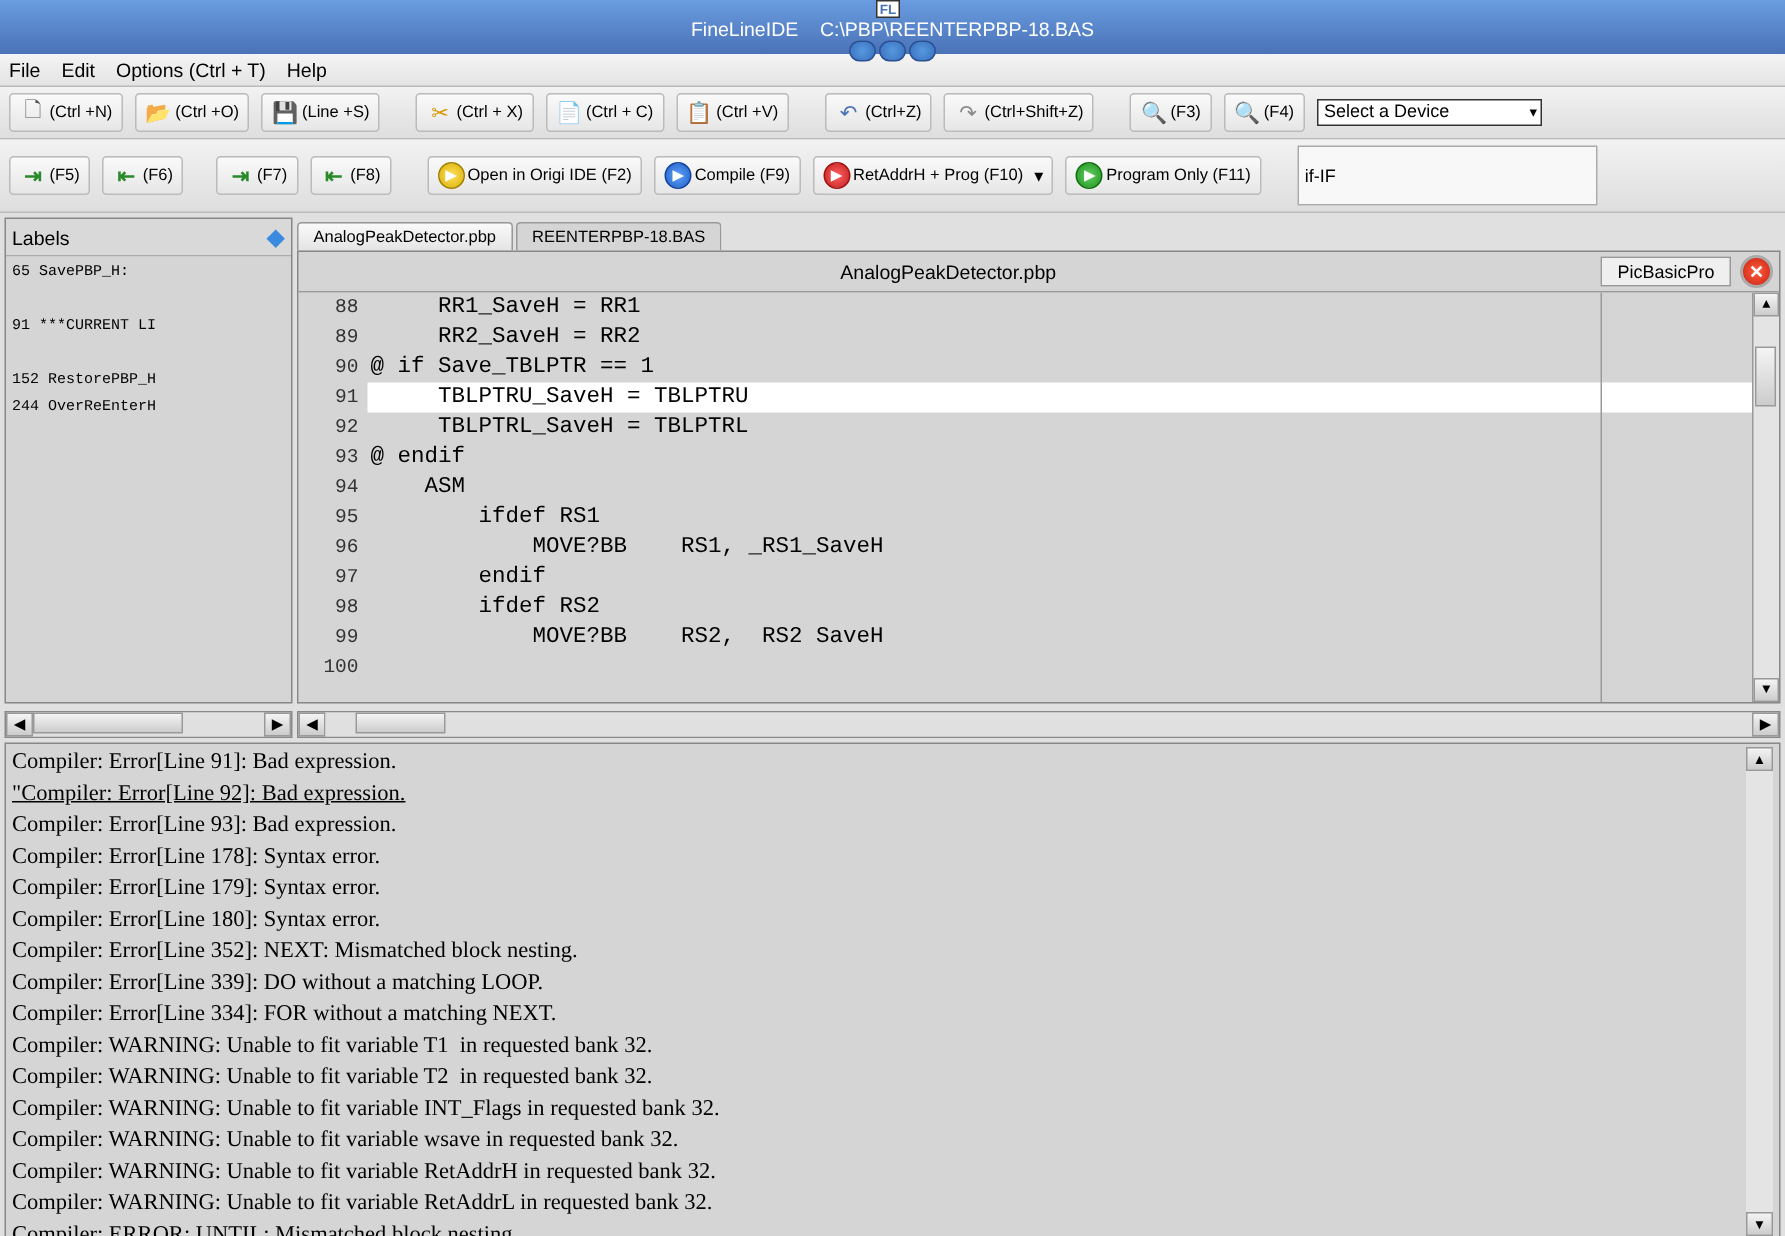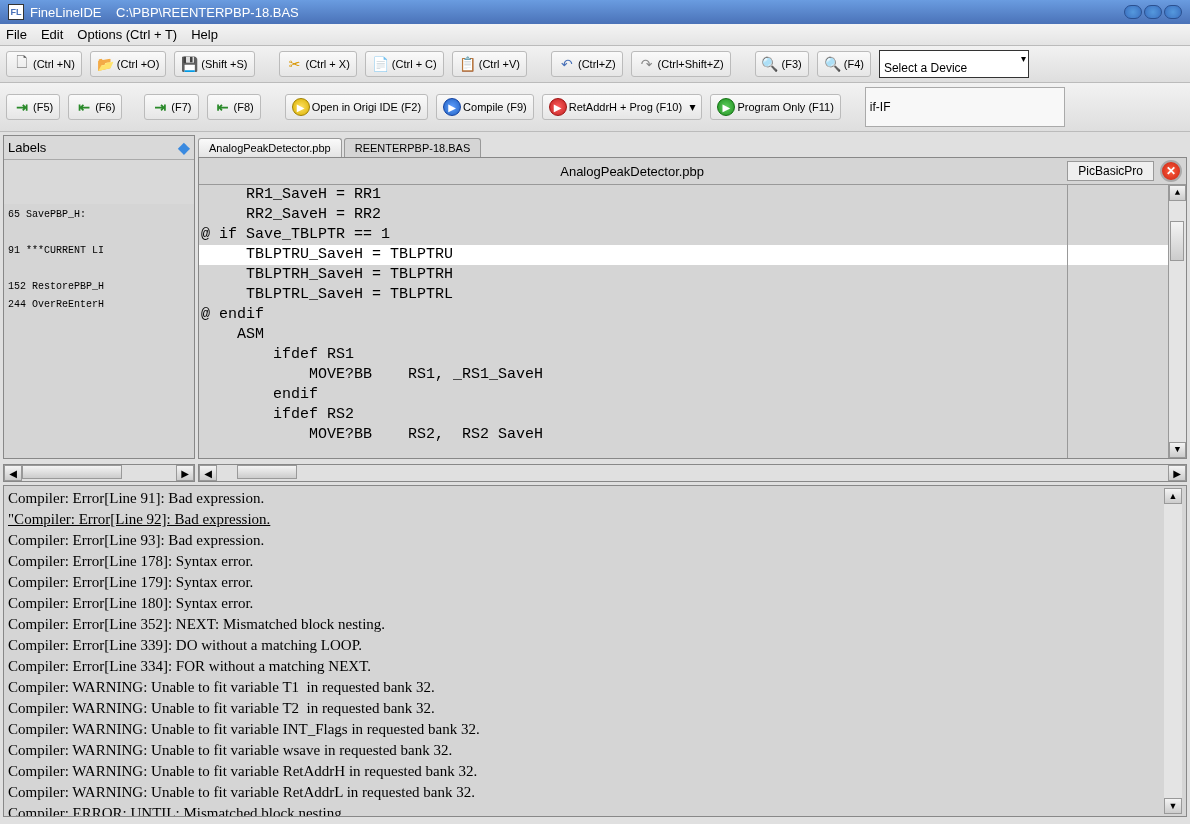"FL" .titlebar { flex-direction: none -> column; height: 24px -> 36px }
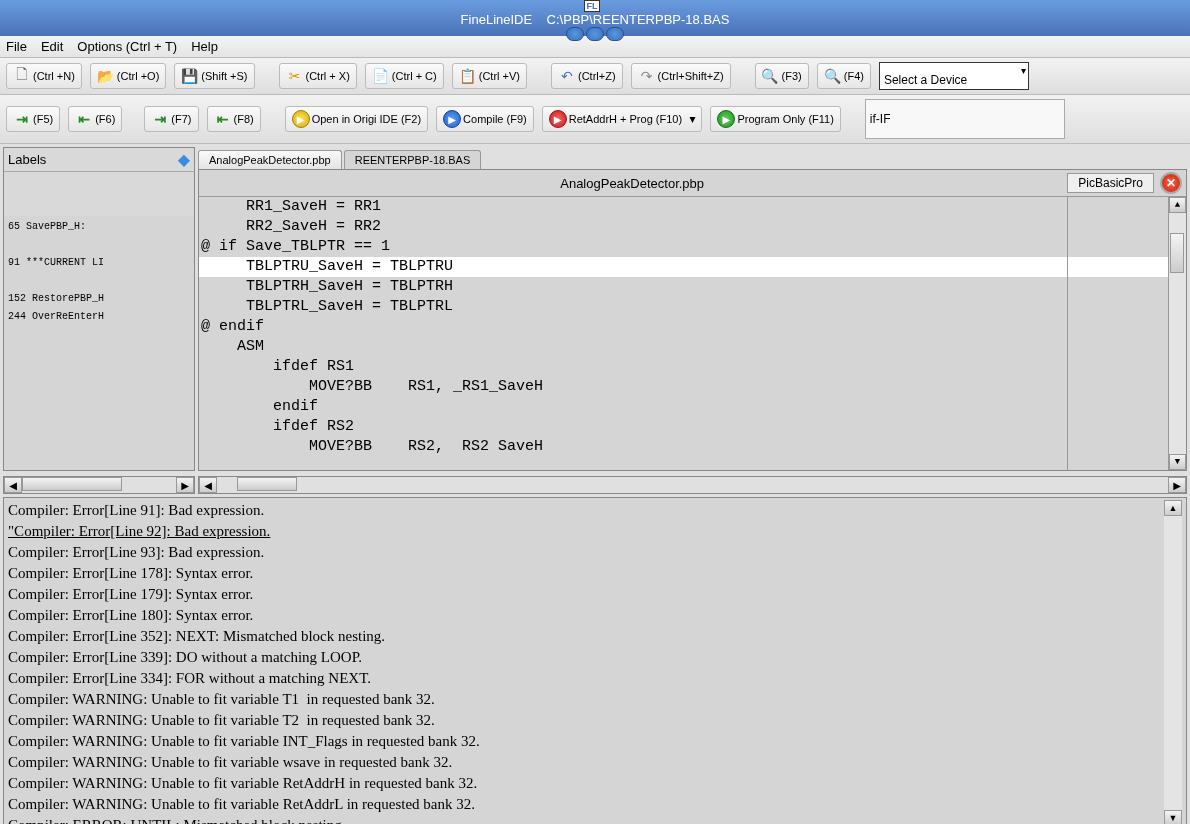"(Shift +S)" span.tool-label { text: Shift -> Line }
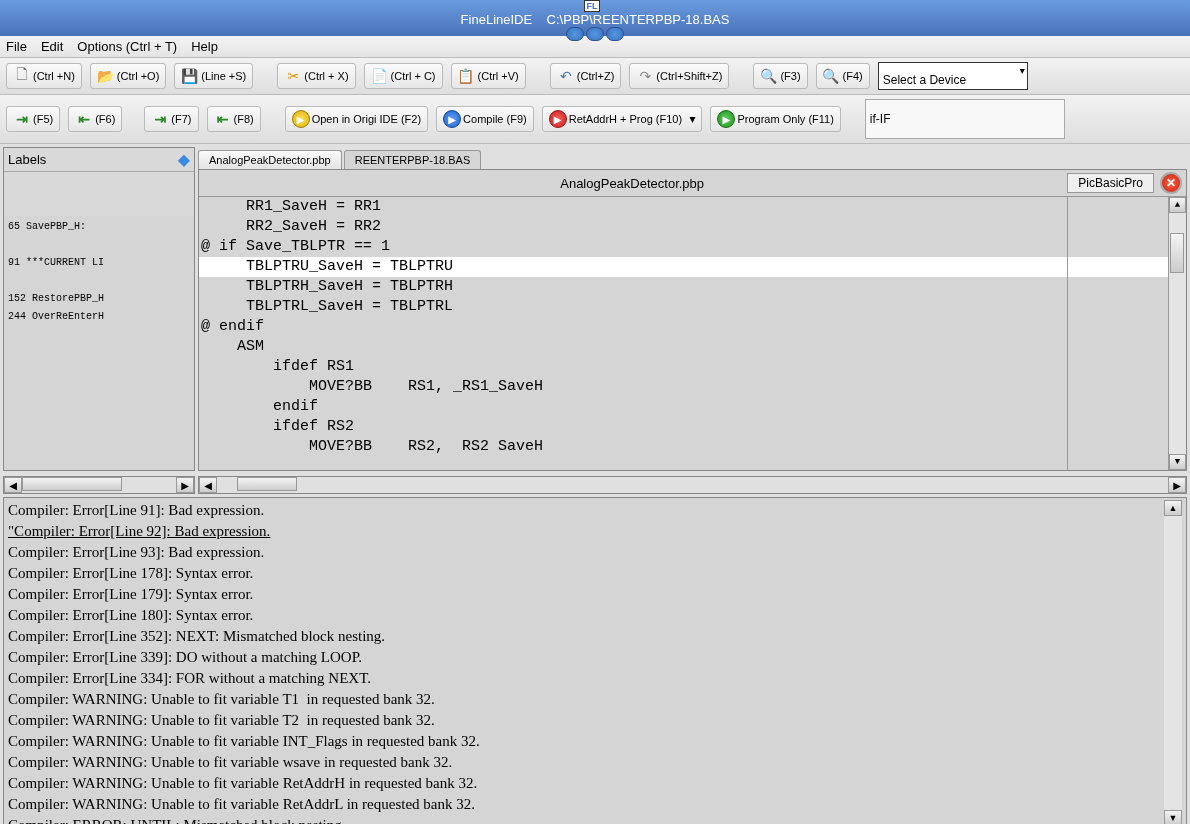"Select a Device" .device-select { padding: 10px 18px 2px 4px -> 0 18px 2px 4px }
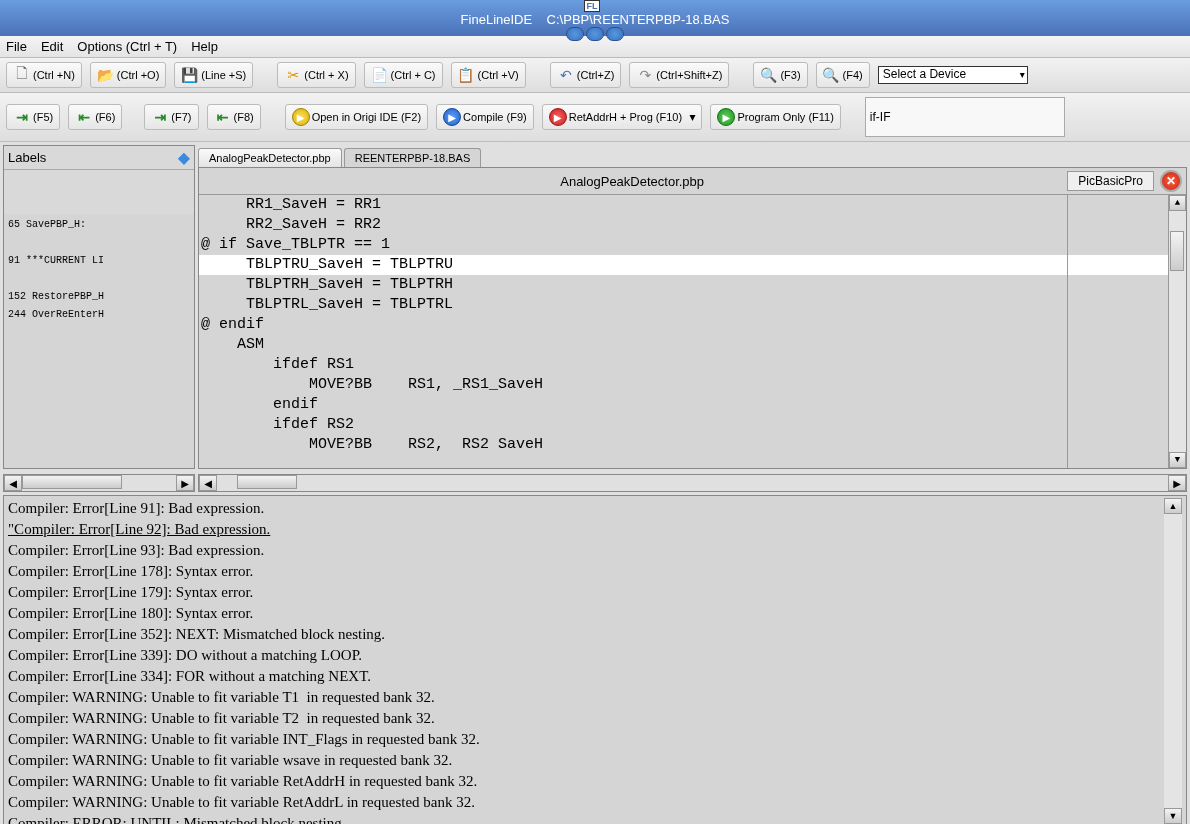"Labels" .left-panel { gap: 44px -> none }
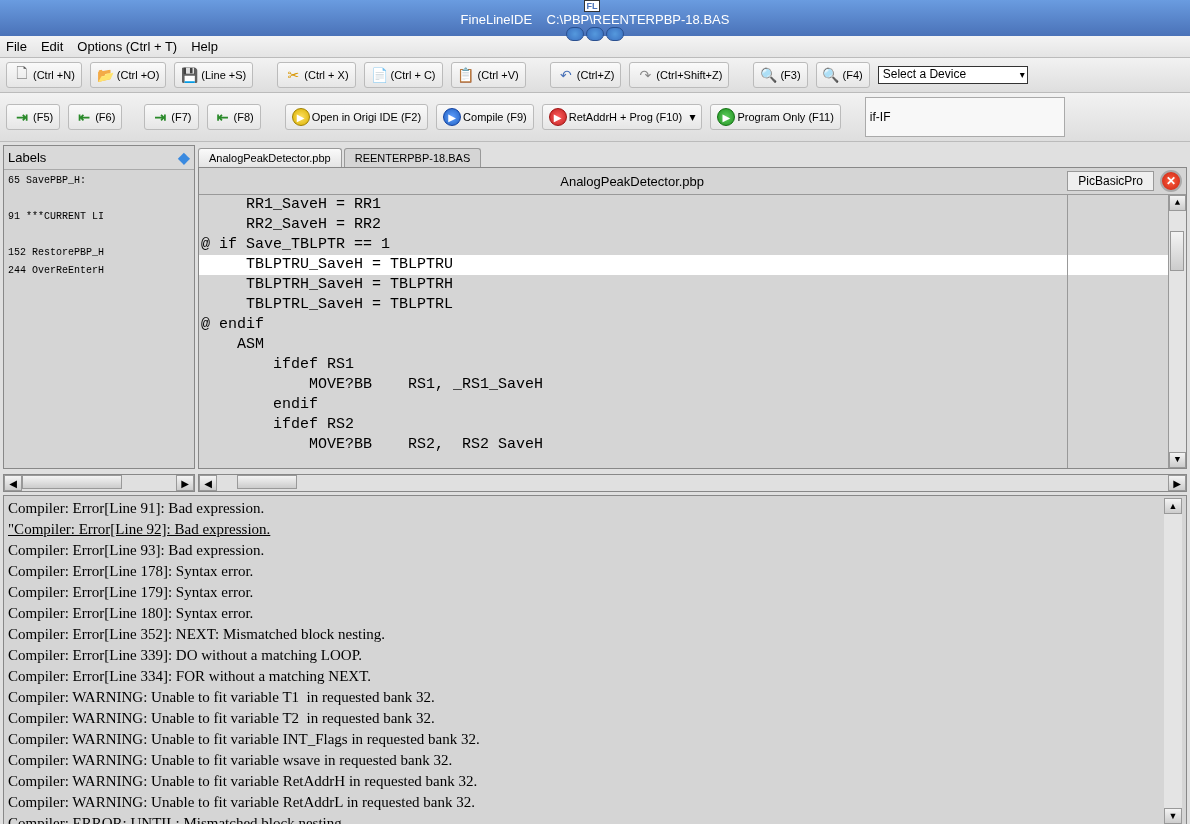"88" div.gutter { html: none -> <div> <div>88</div> <div>89</div> <div>90</div> <div>91</div> <div>92</div> <div>93</div> <div>94</div> <div>95</div> <div>96</div> <div>97</div> <div>98</div> <div>99</div> <div>100</div> </div> }
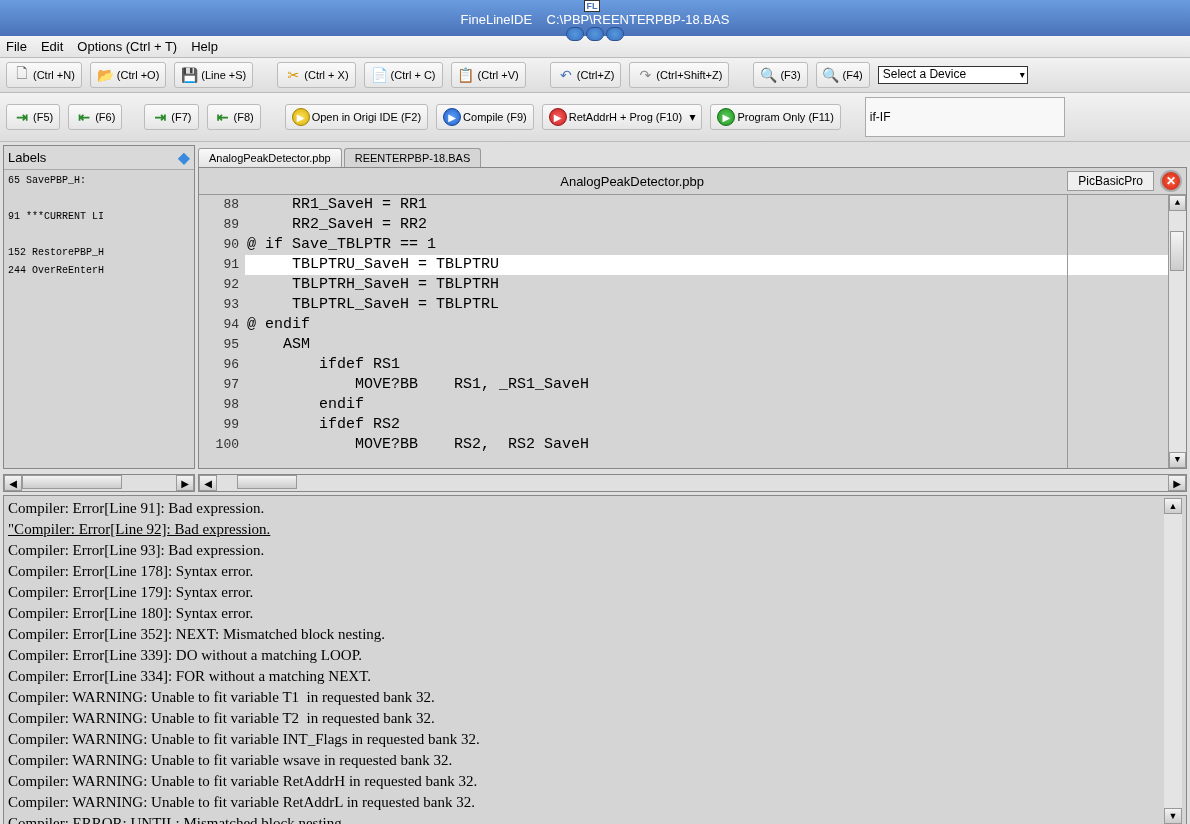"TBLPTRH_SaveH = TBLPTRH" div.code-line { html: <div> TBLPTRH_SaveH = TBLPTRH</div> -> none }
